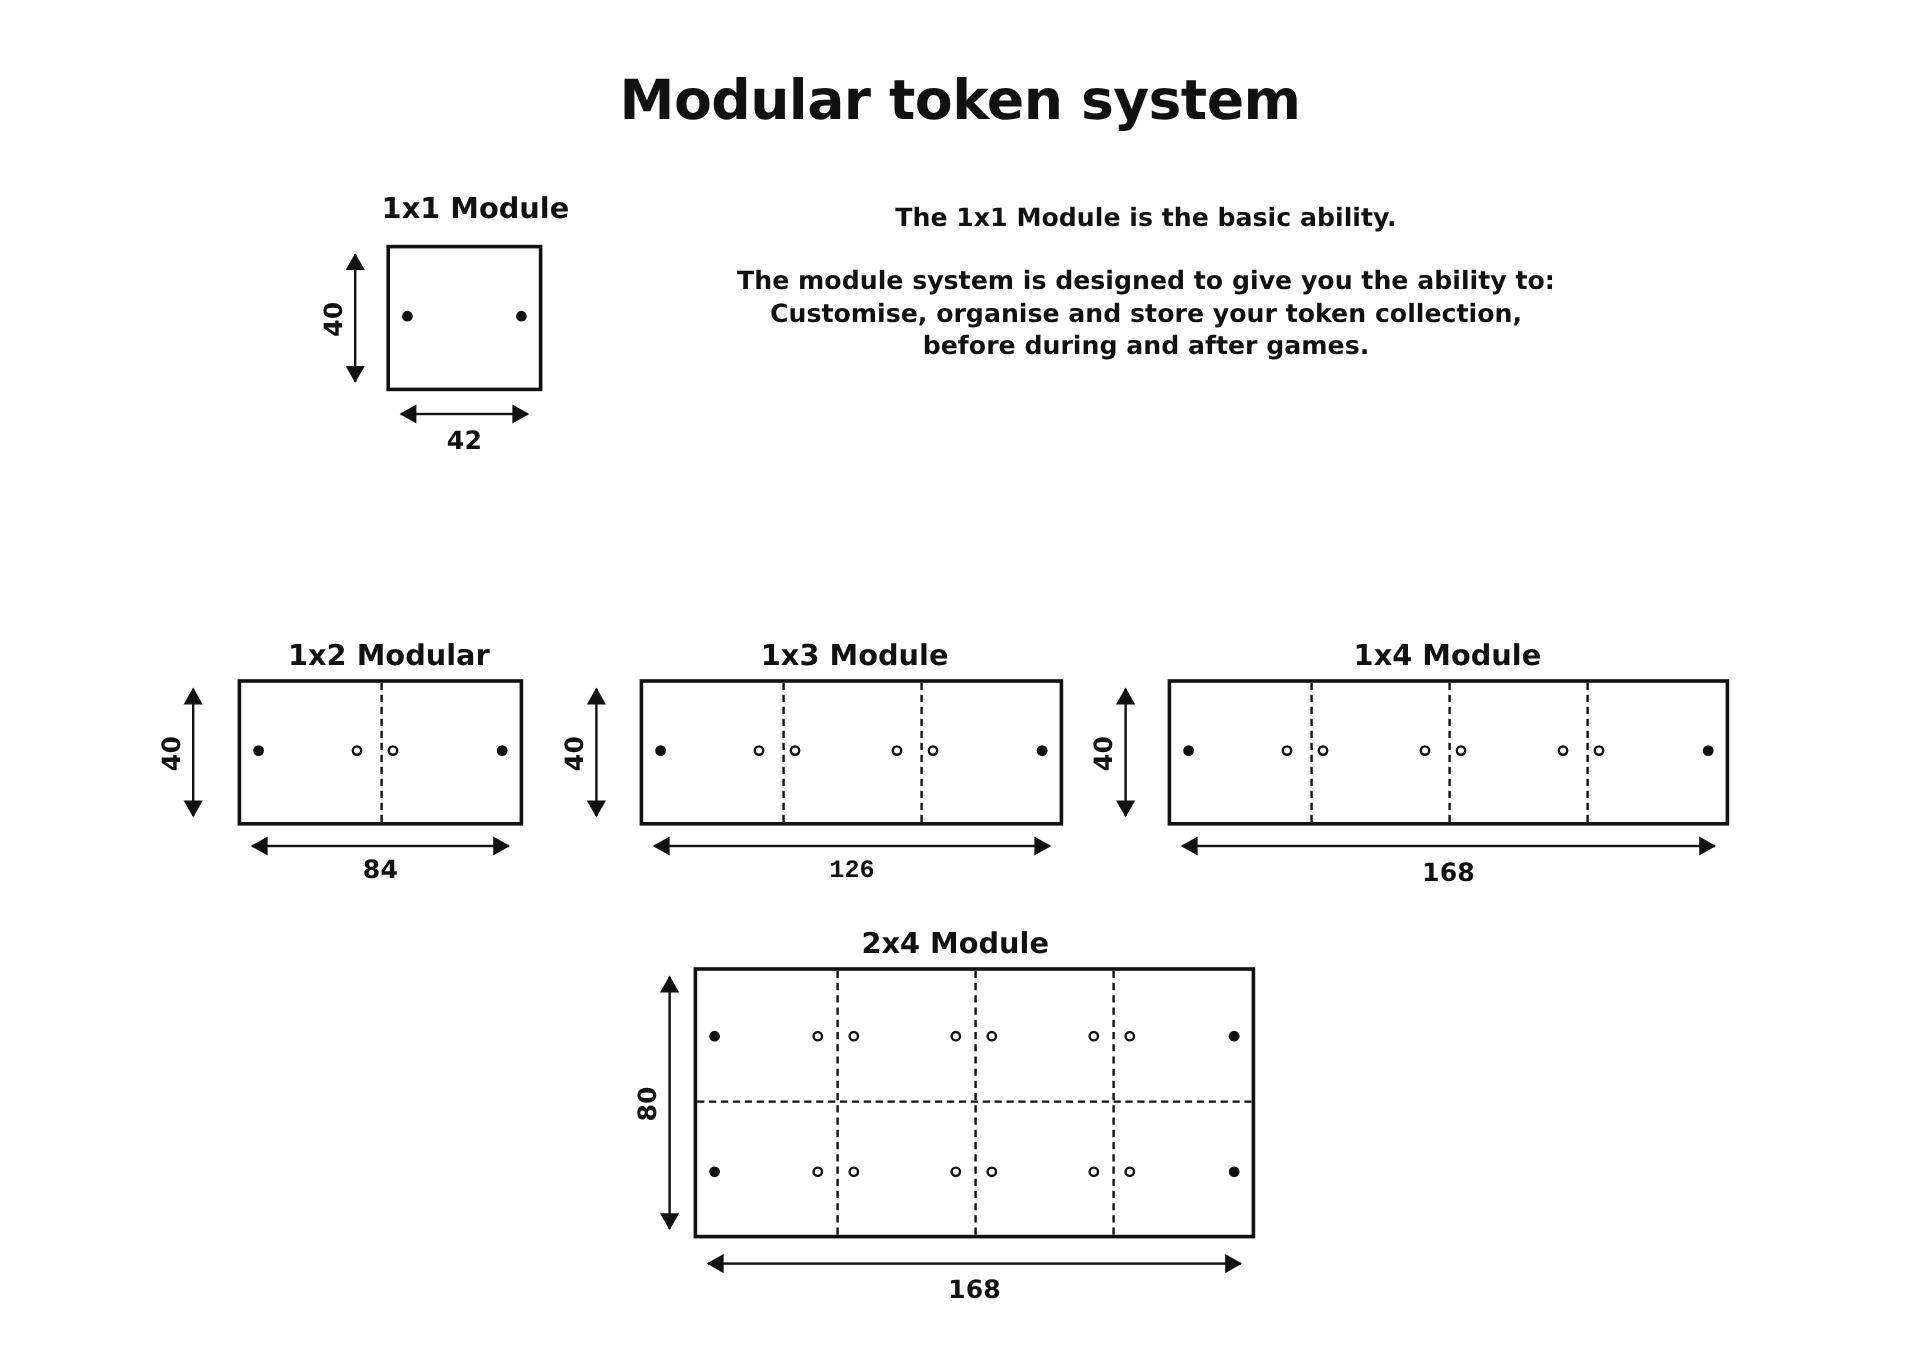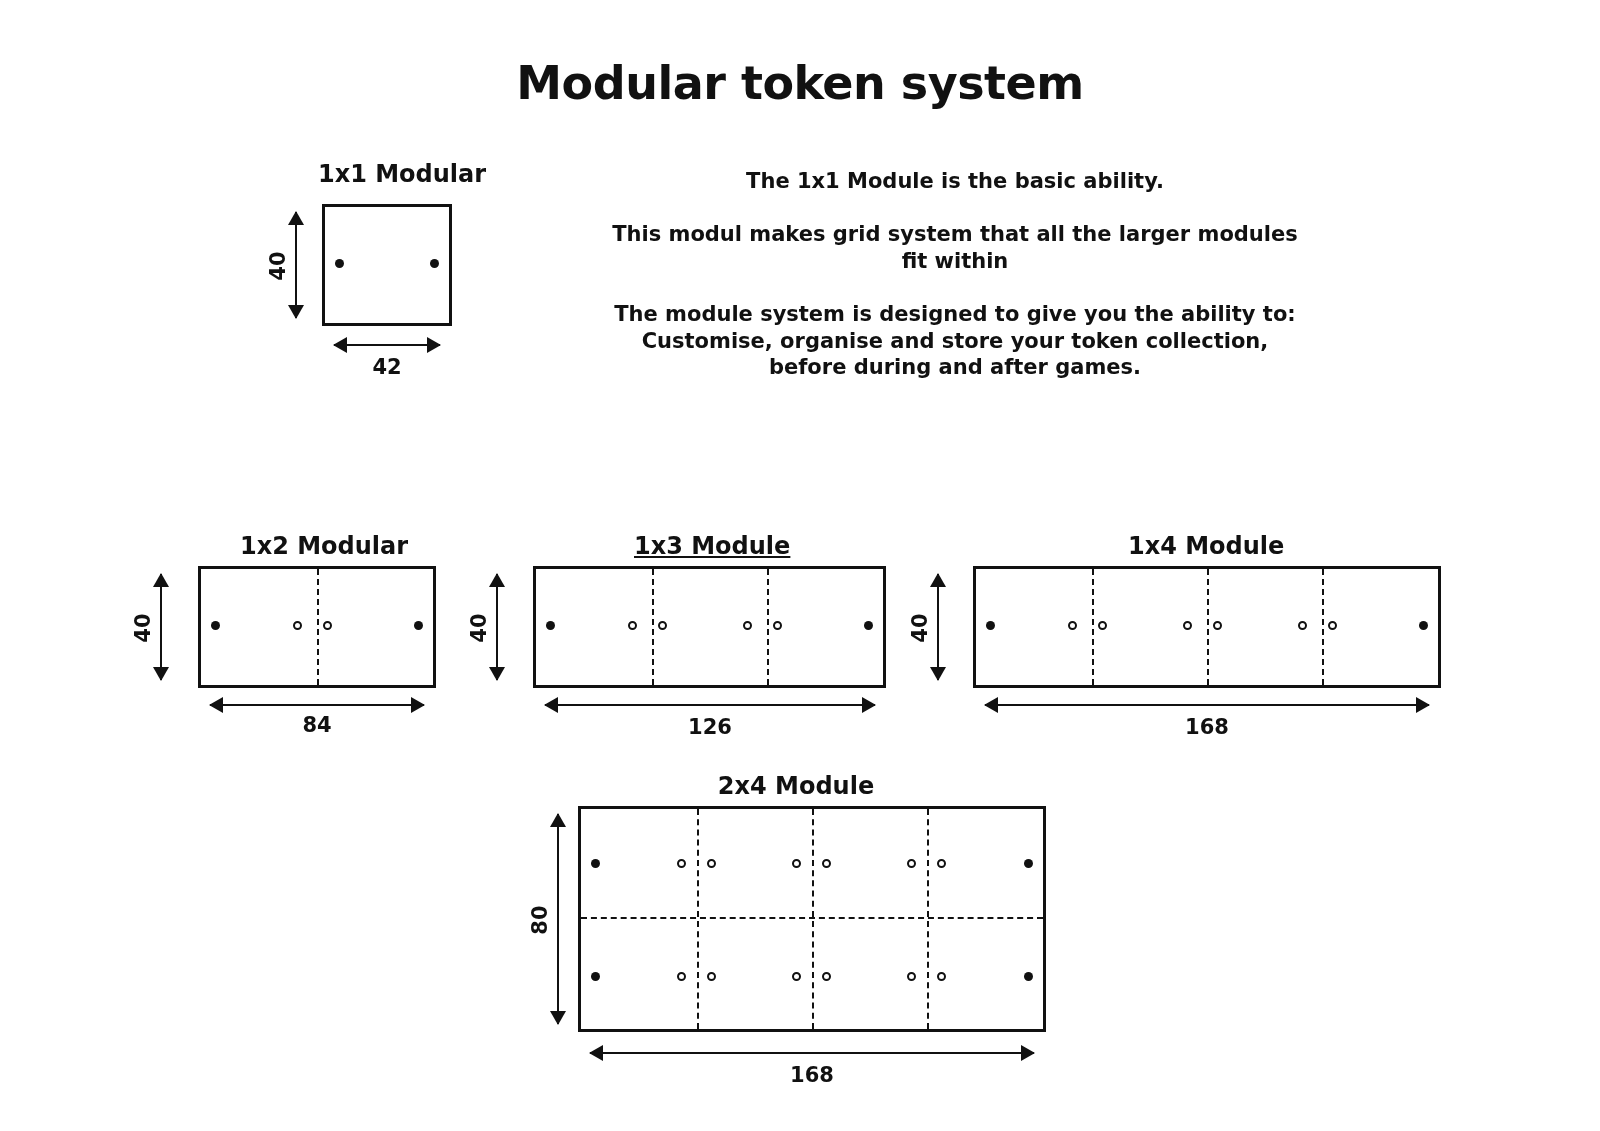"1x1 Modular" div.module-title { text: Modular -> Module }
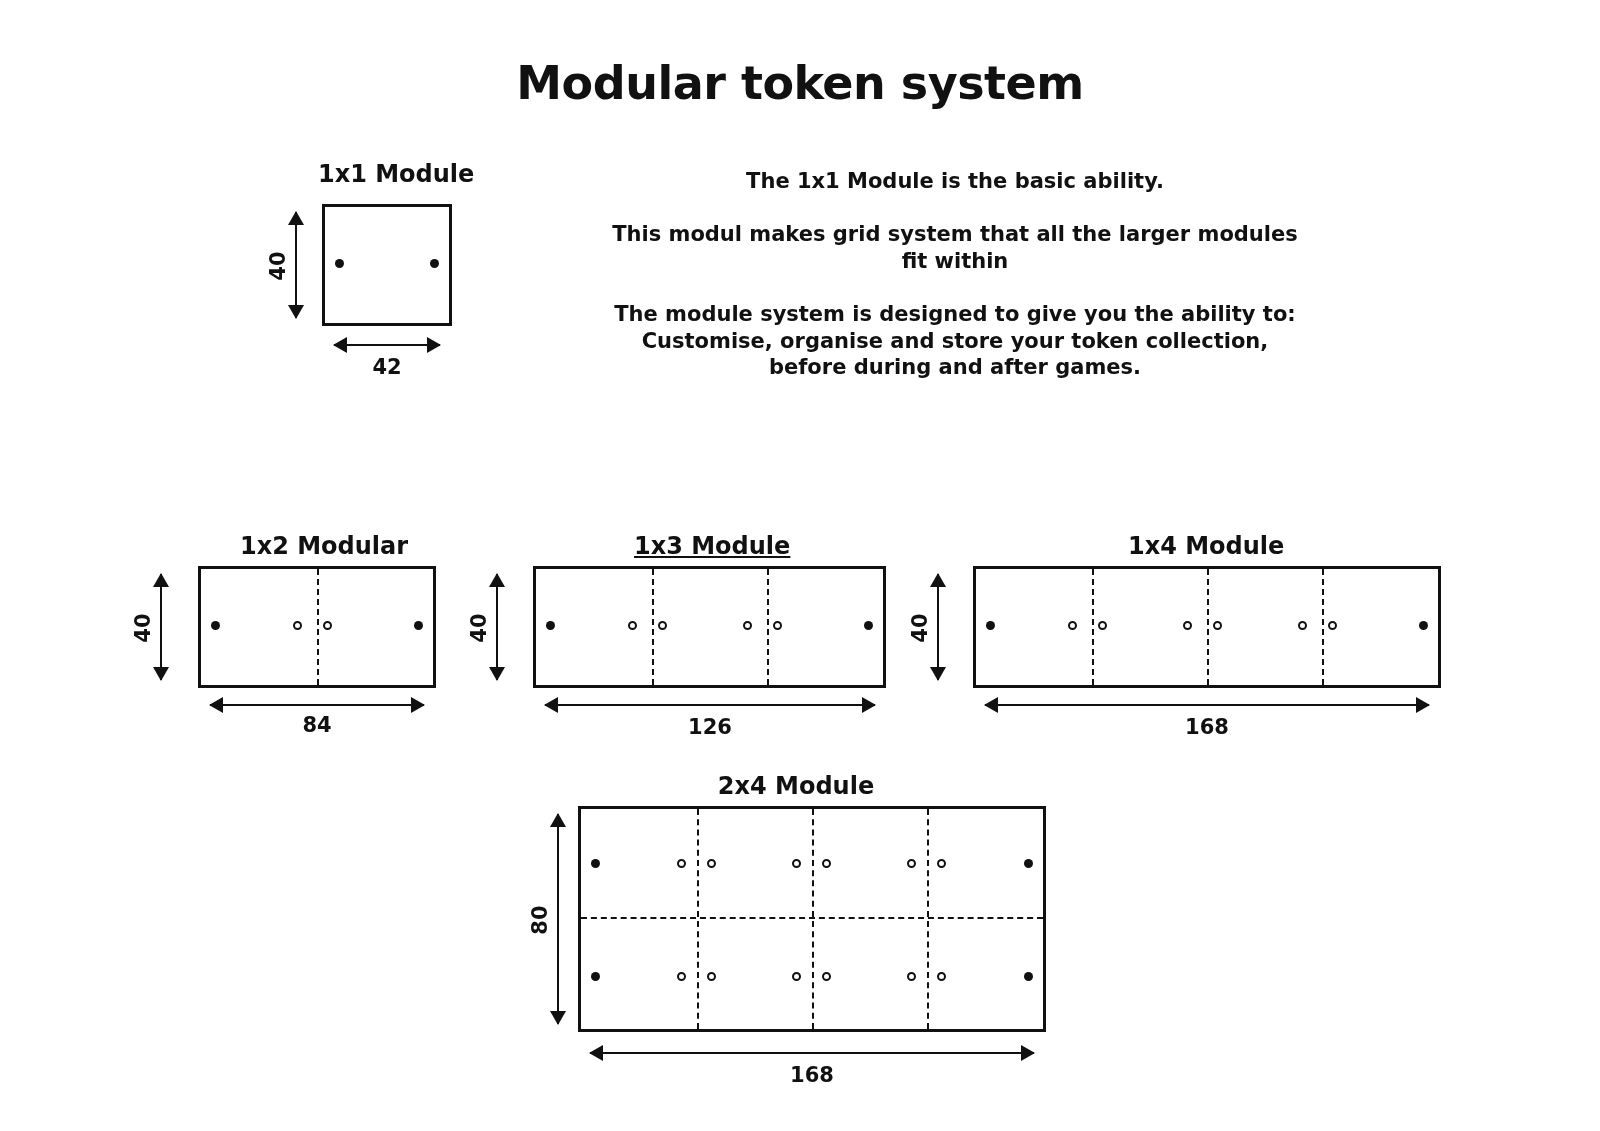"This modul makes grid system" p { html: <p>This modul makes grid system that all the larger modules fit within</p> -> none }
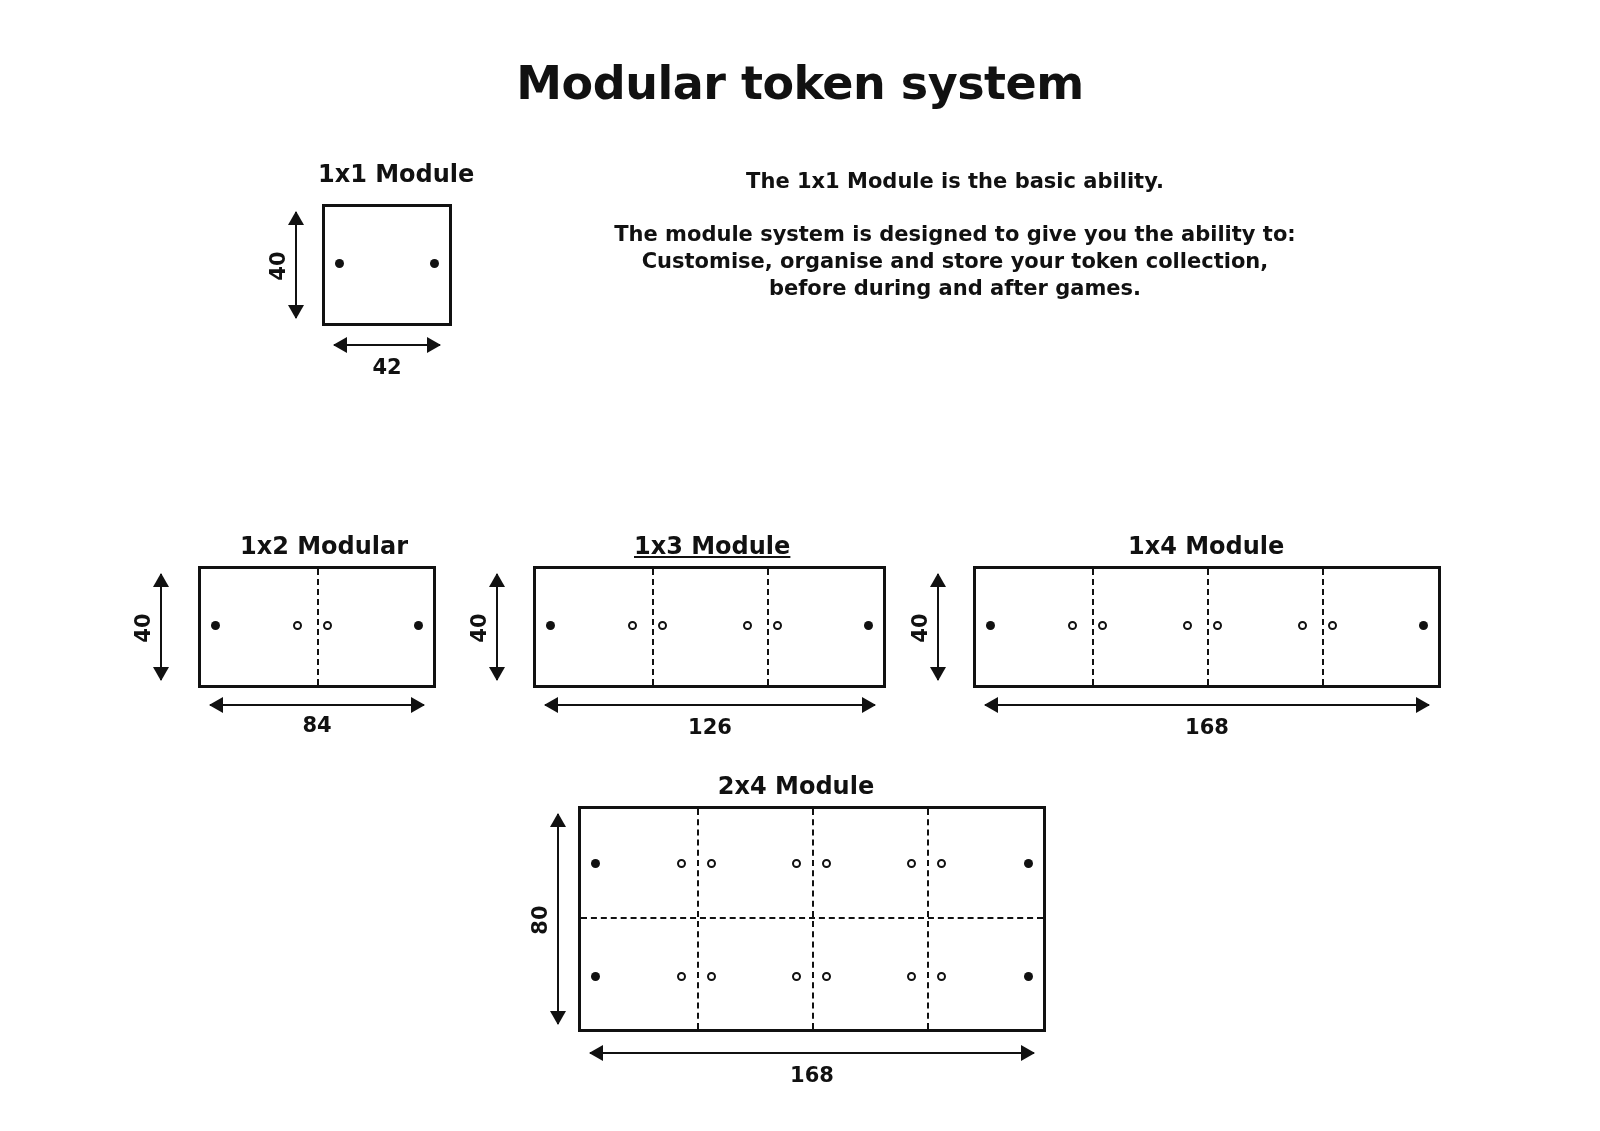"1x3 Module" div.module-title { text-decoration: underline -> none }
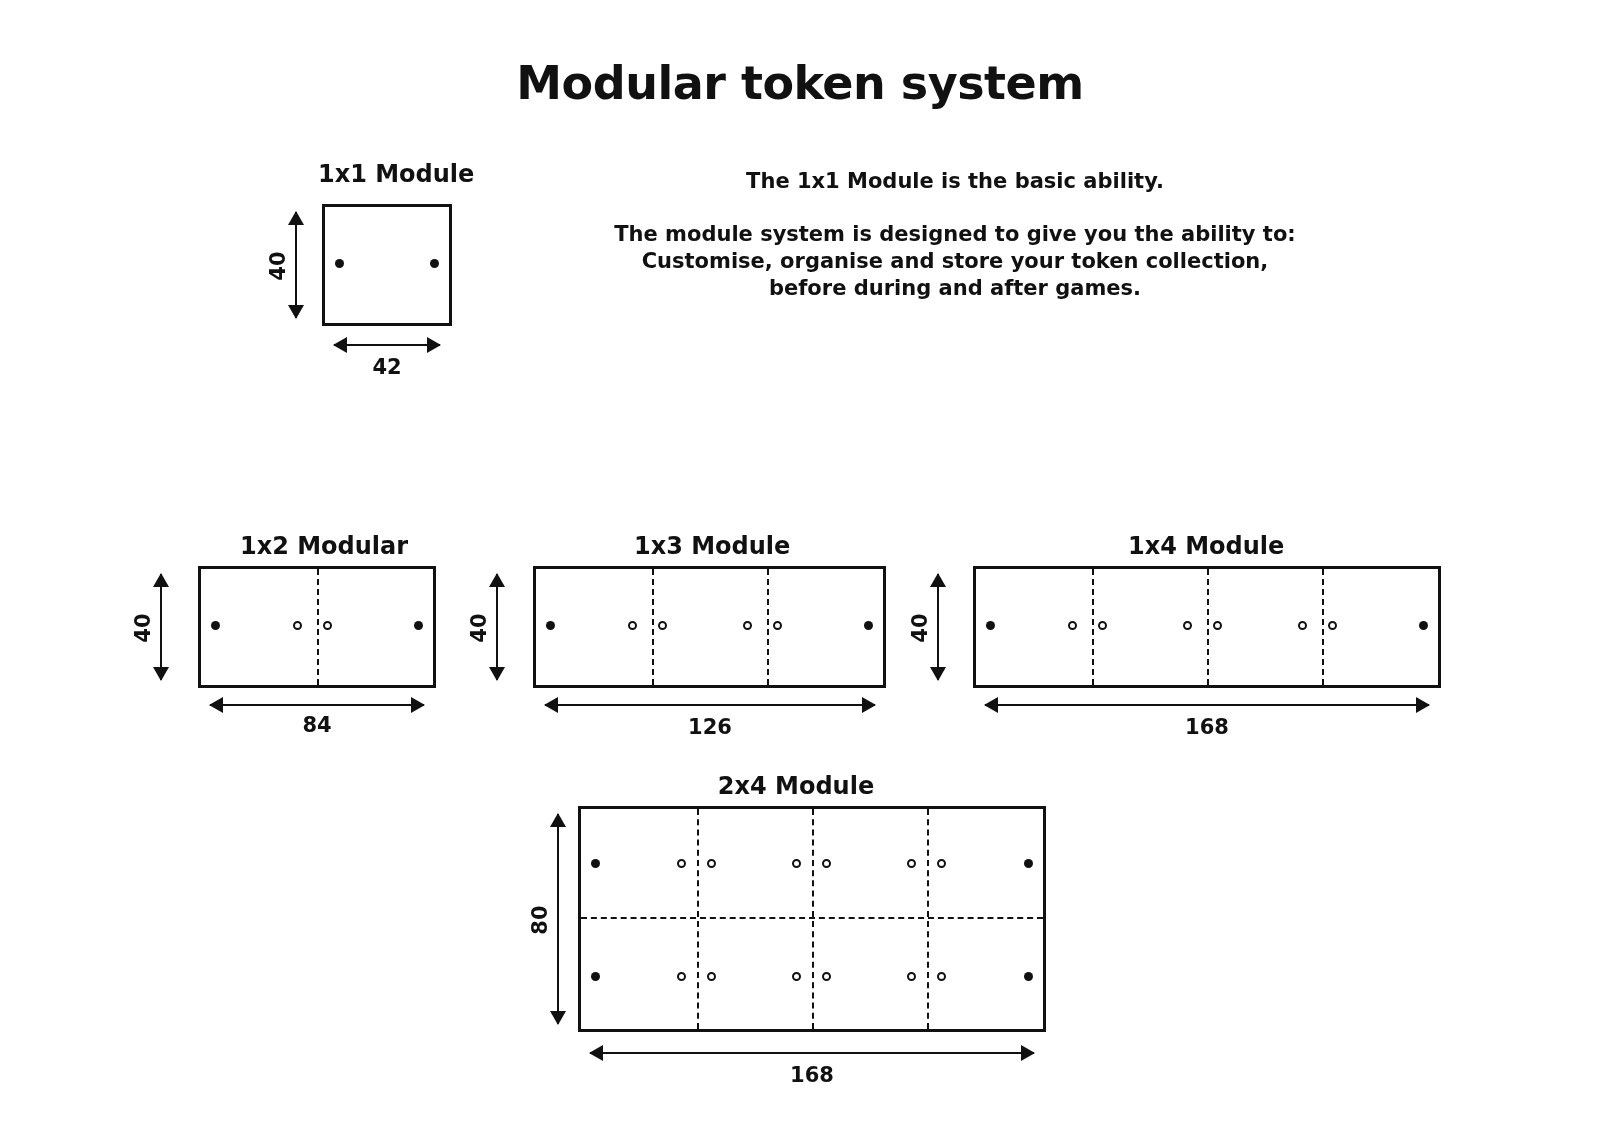"126" div.dim-label-h { font-family: none -> Liberation Mono, monospace }
